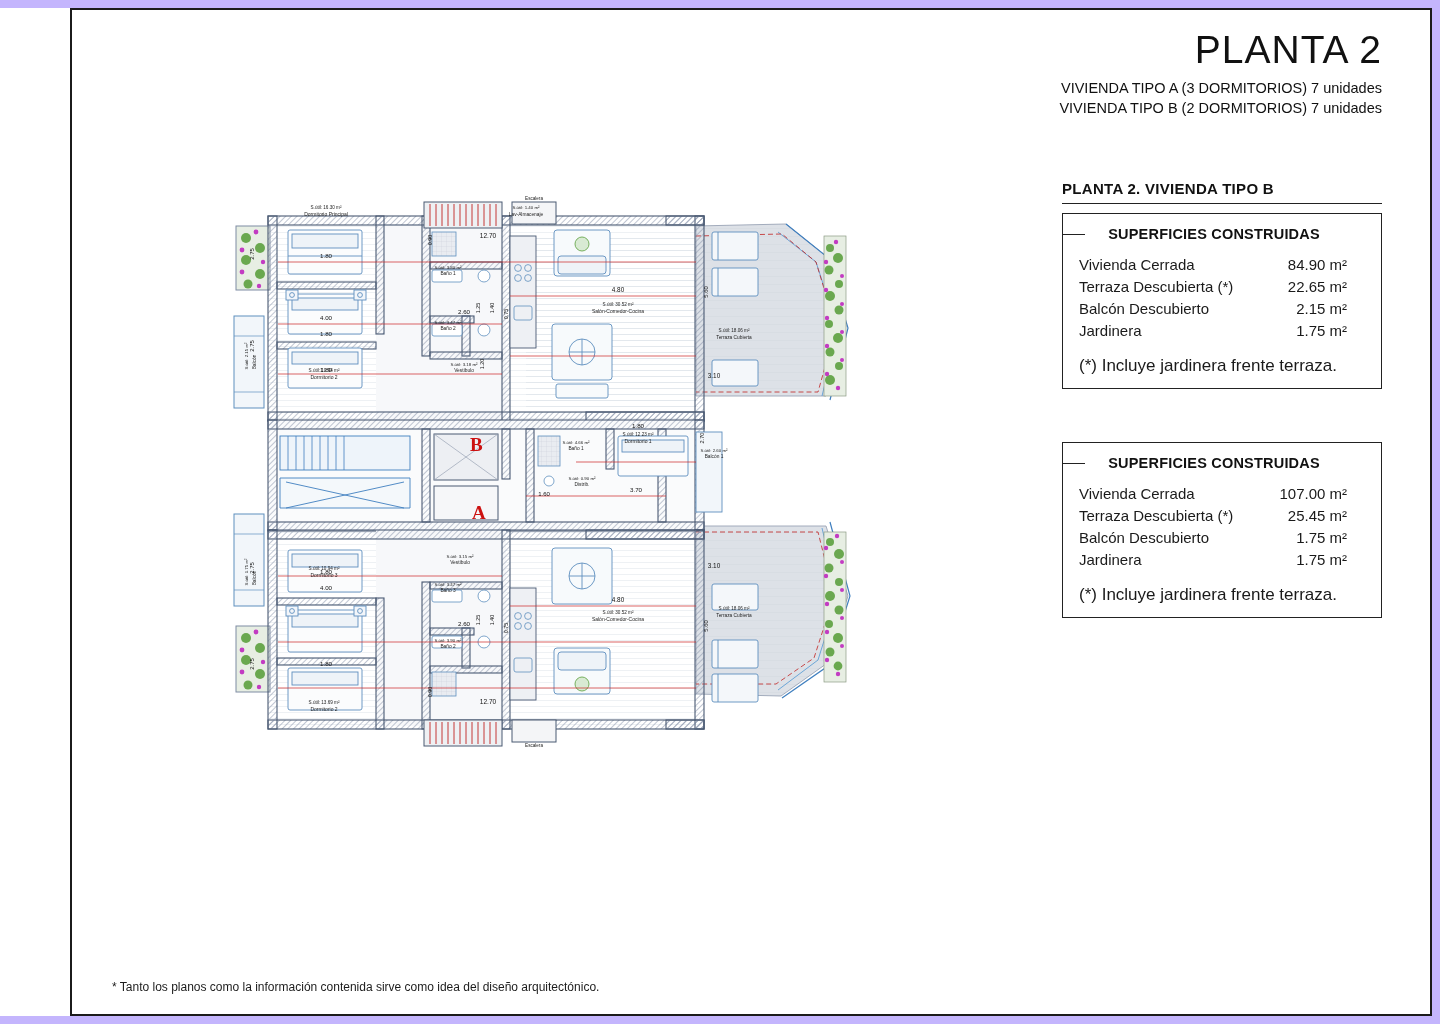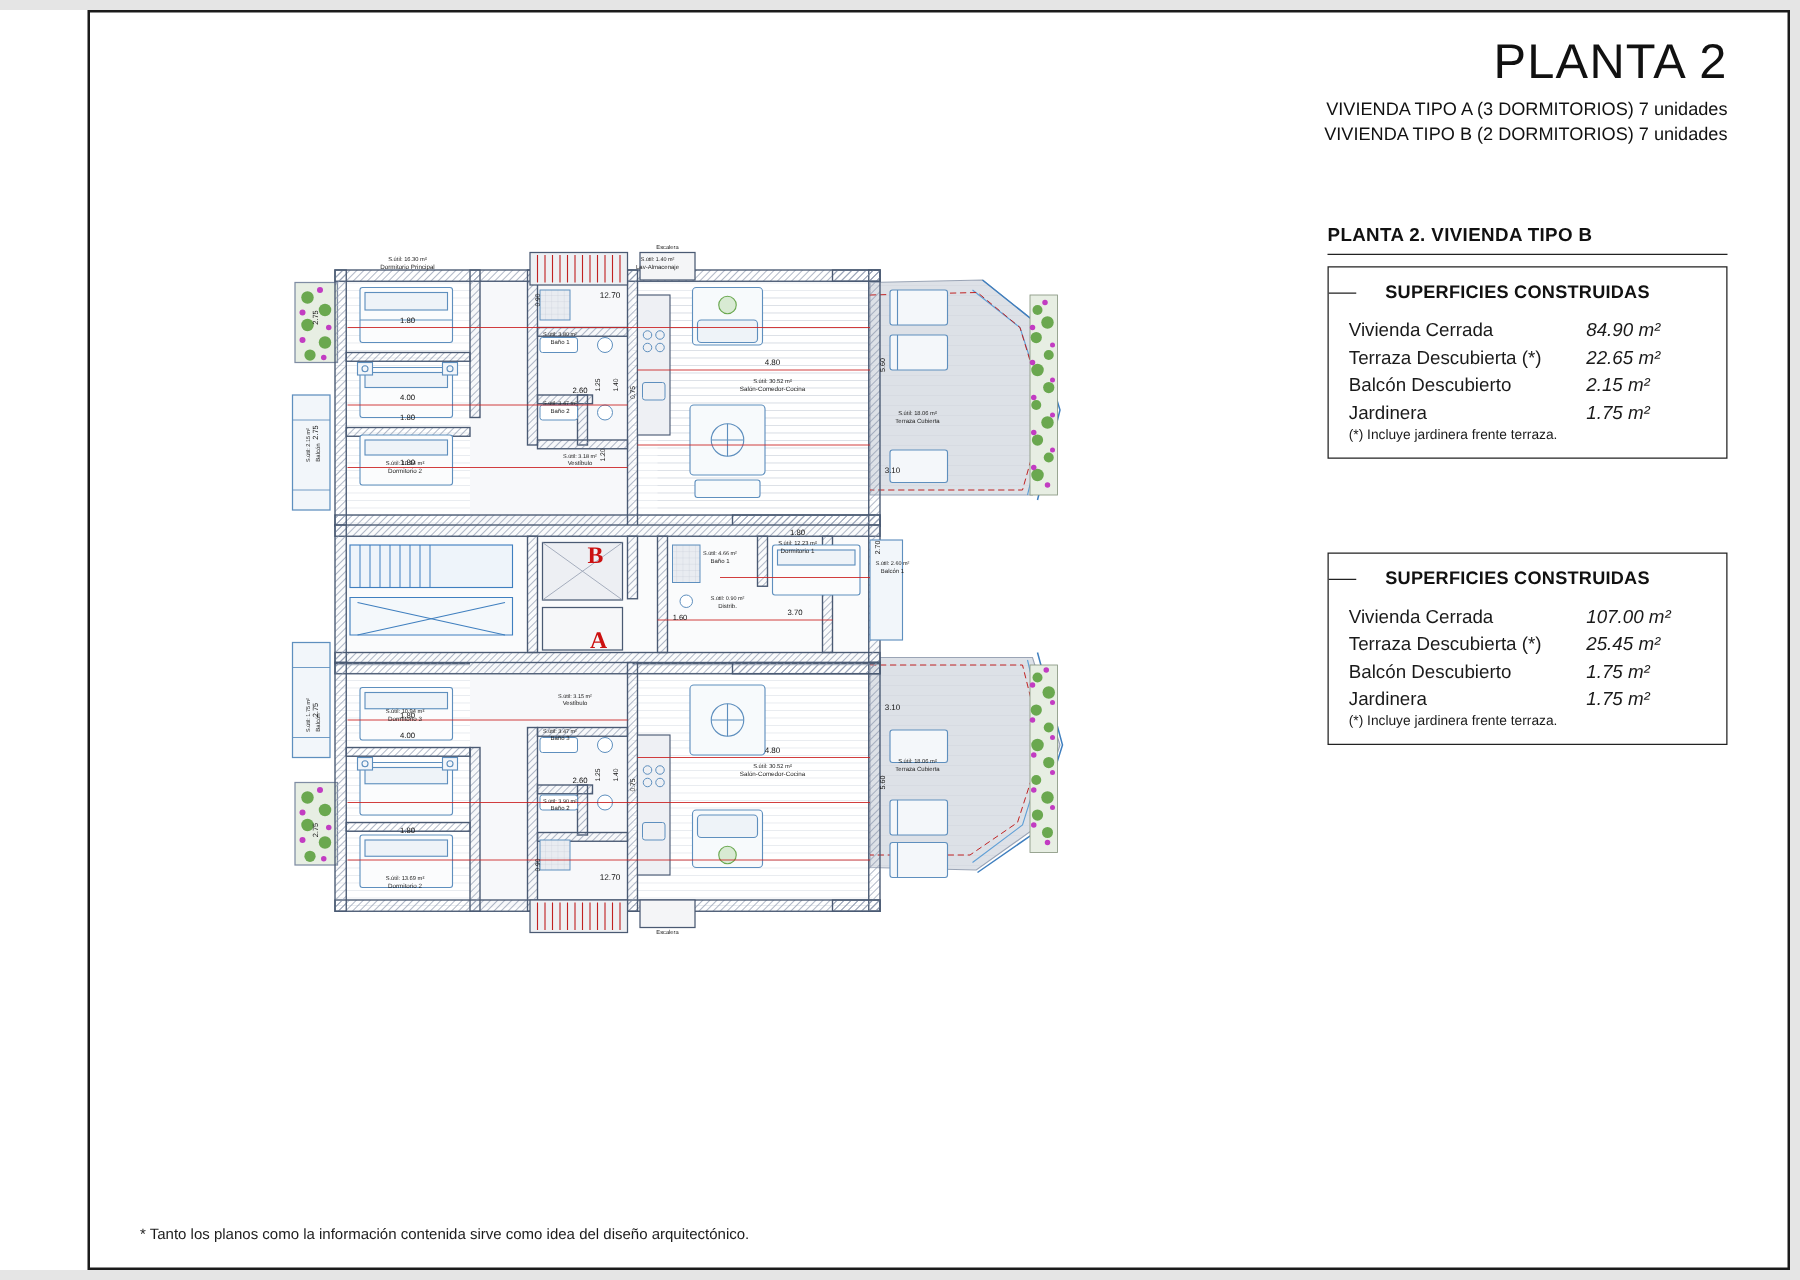"PLANTA 2" #page { background: #e5e5e5 -> #c4b5fd }
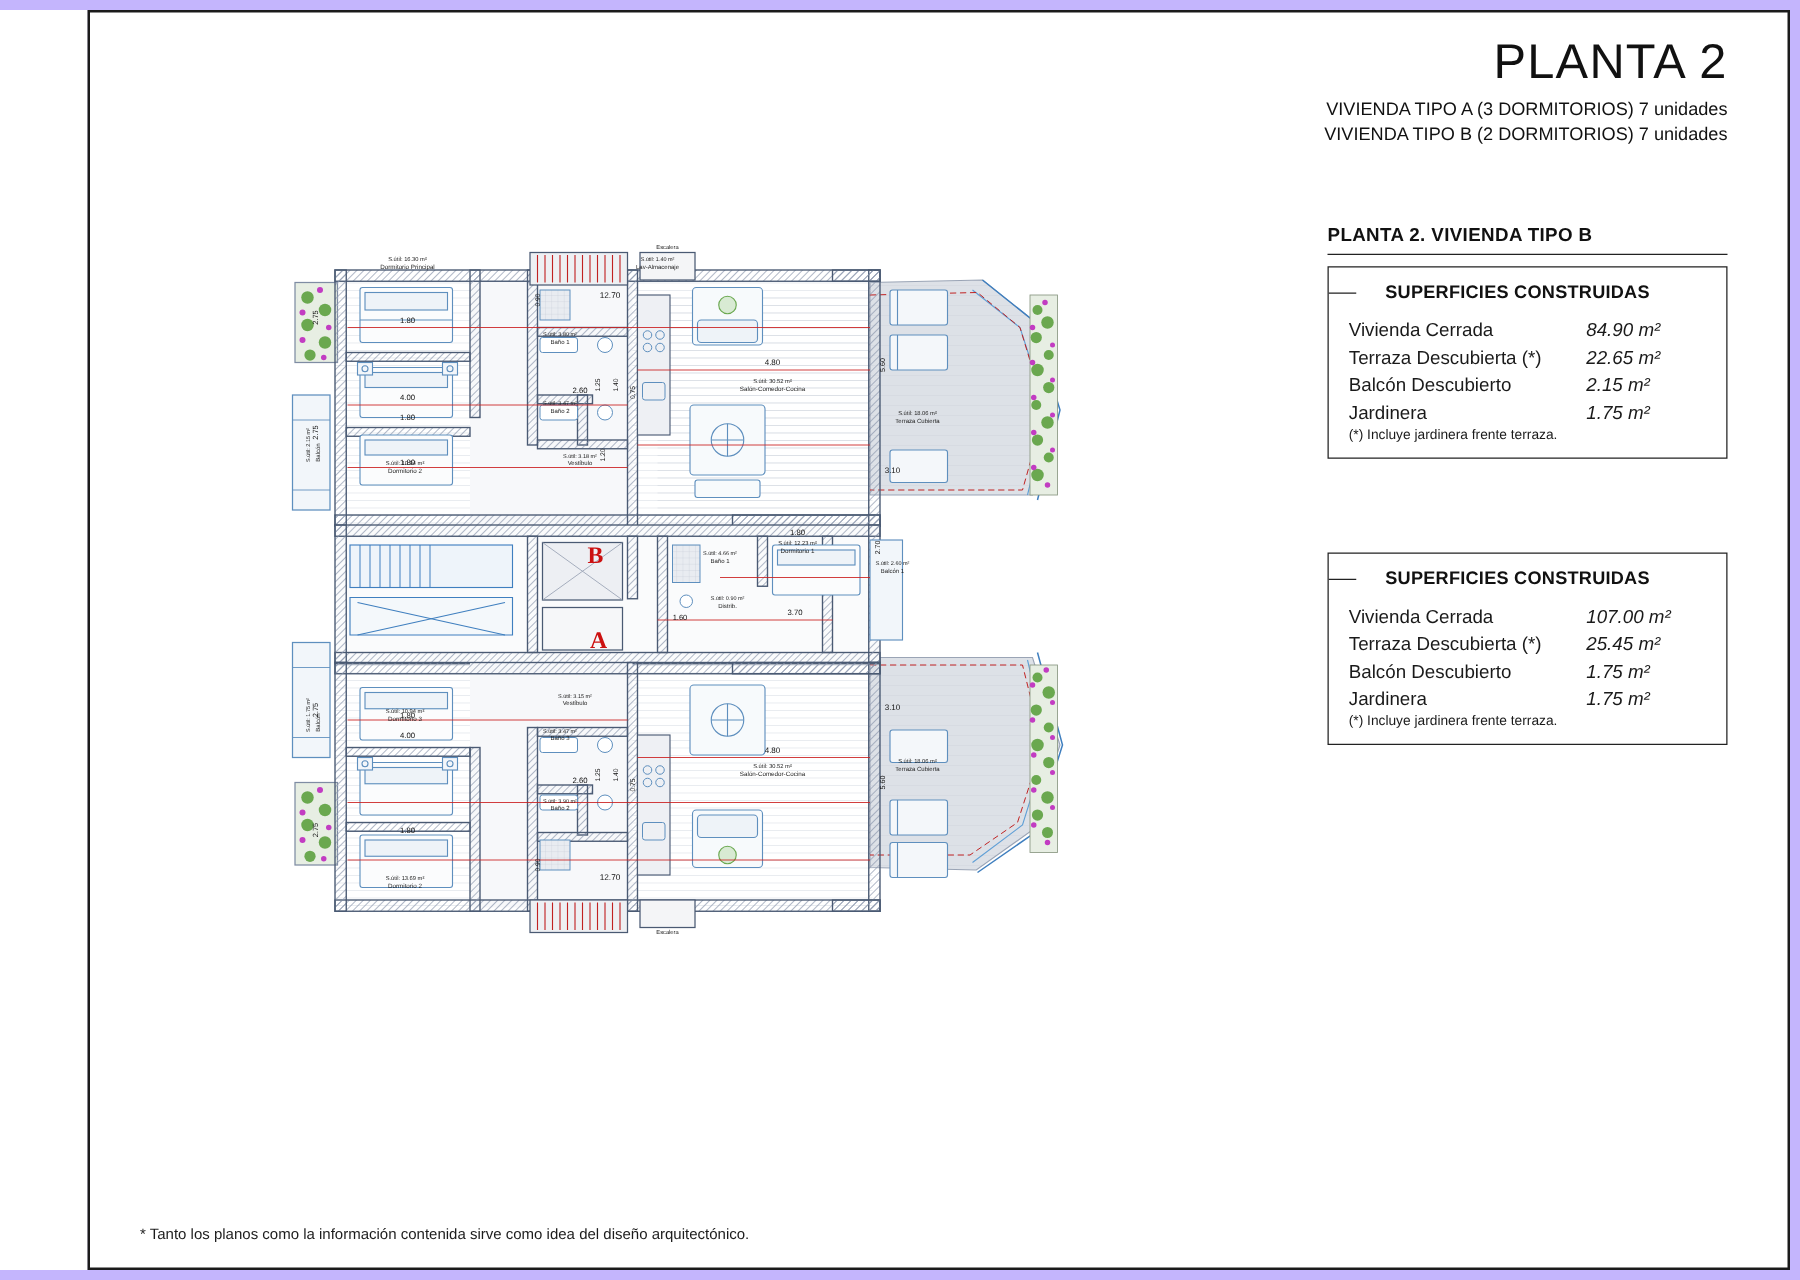"84.90 m²" .legend-row .val { font-style: italic -> none; text-align: none -> right }
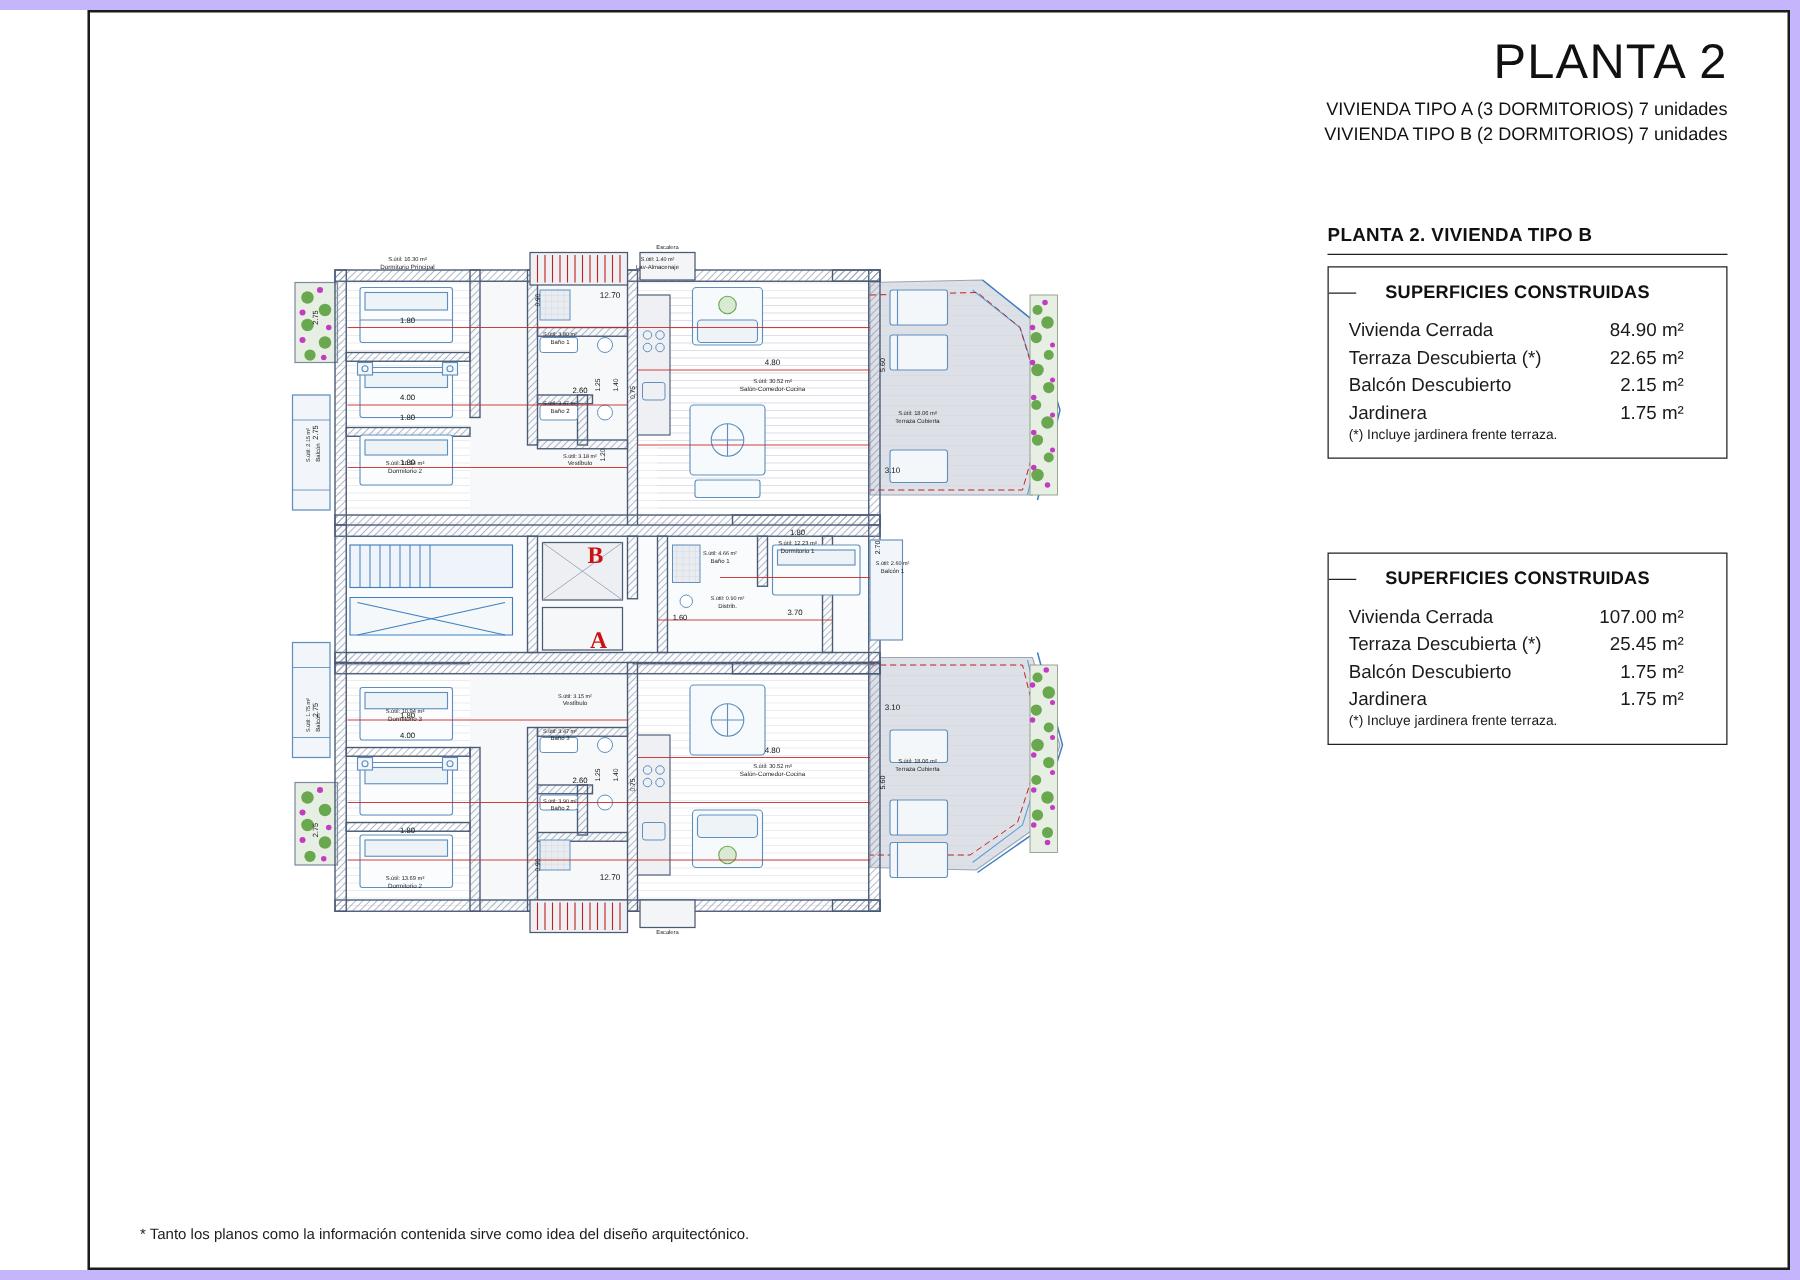"(*) Incluye jardinera frente terraza." .legend-note { font-size: 11px -> 17px; margin-top: none -> 14px }
